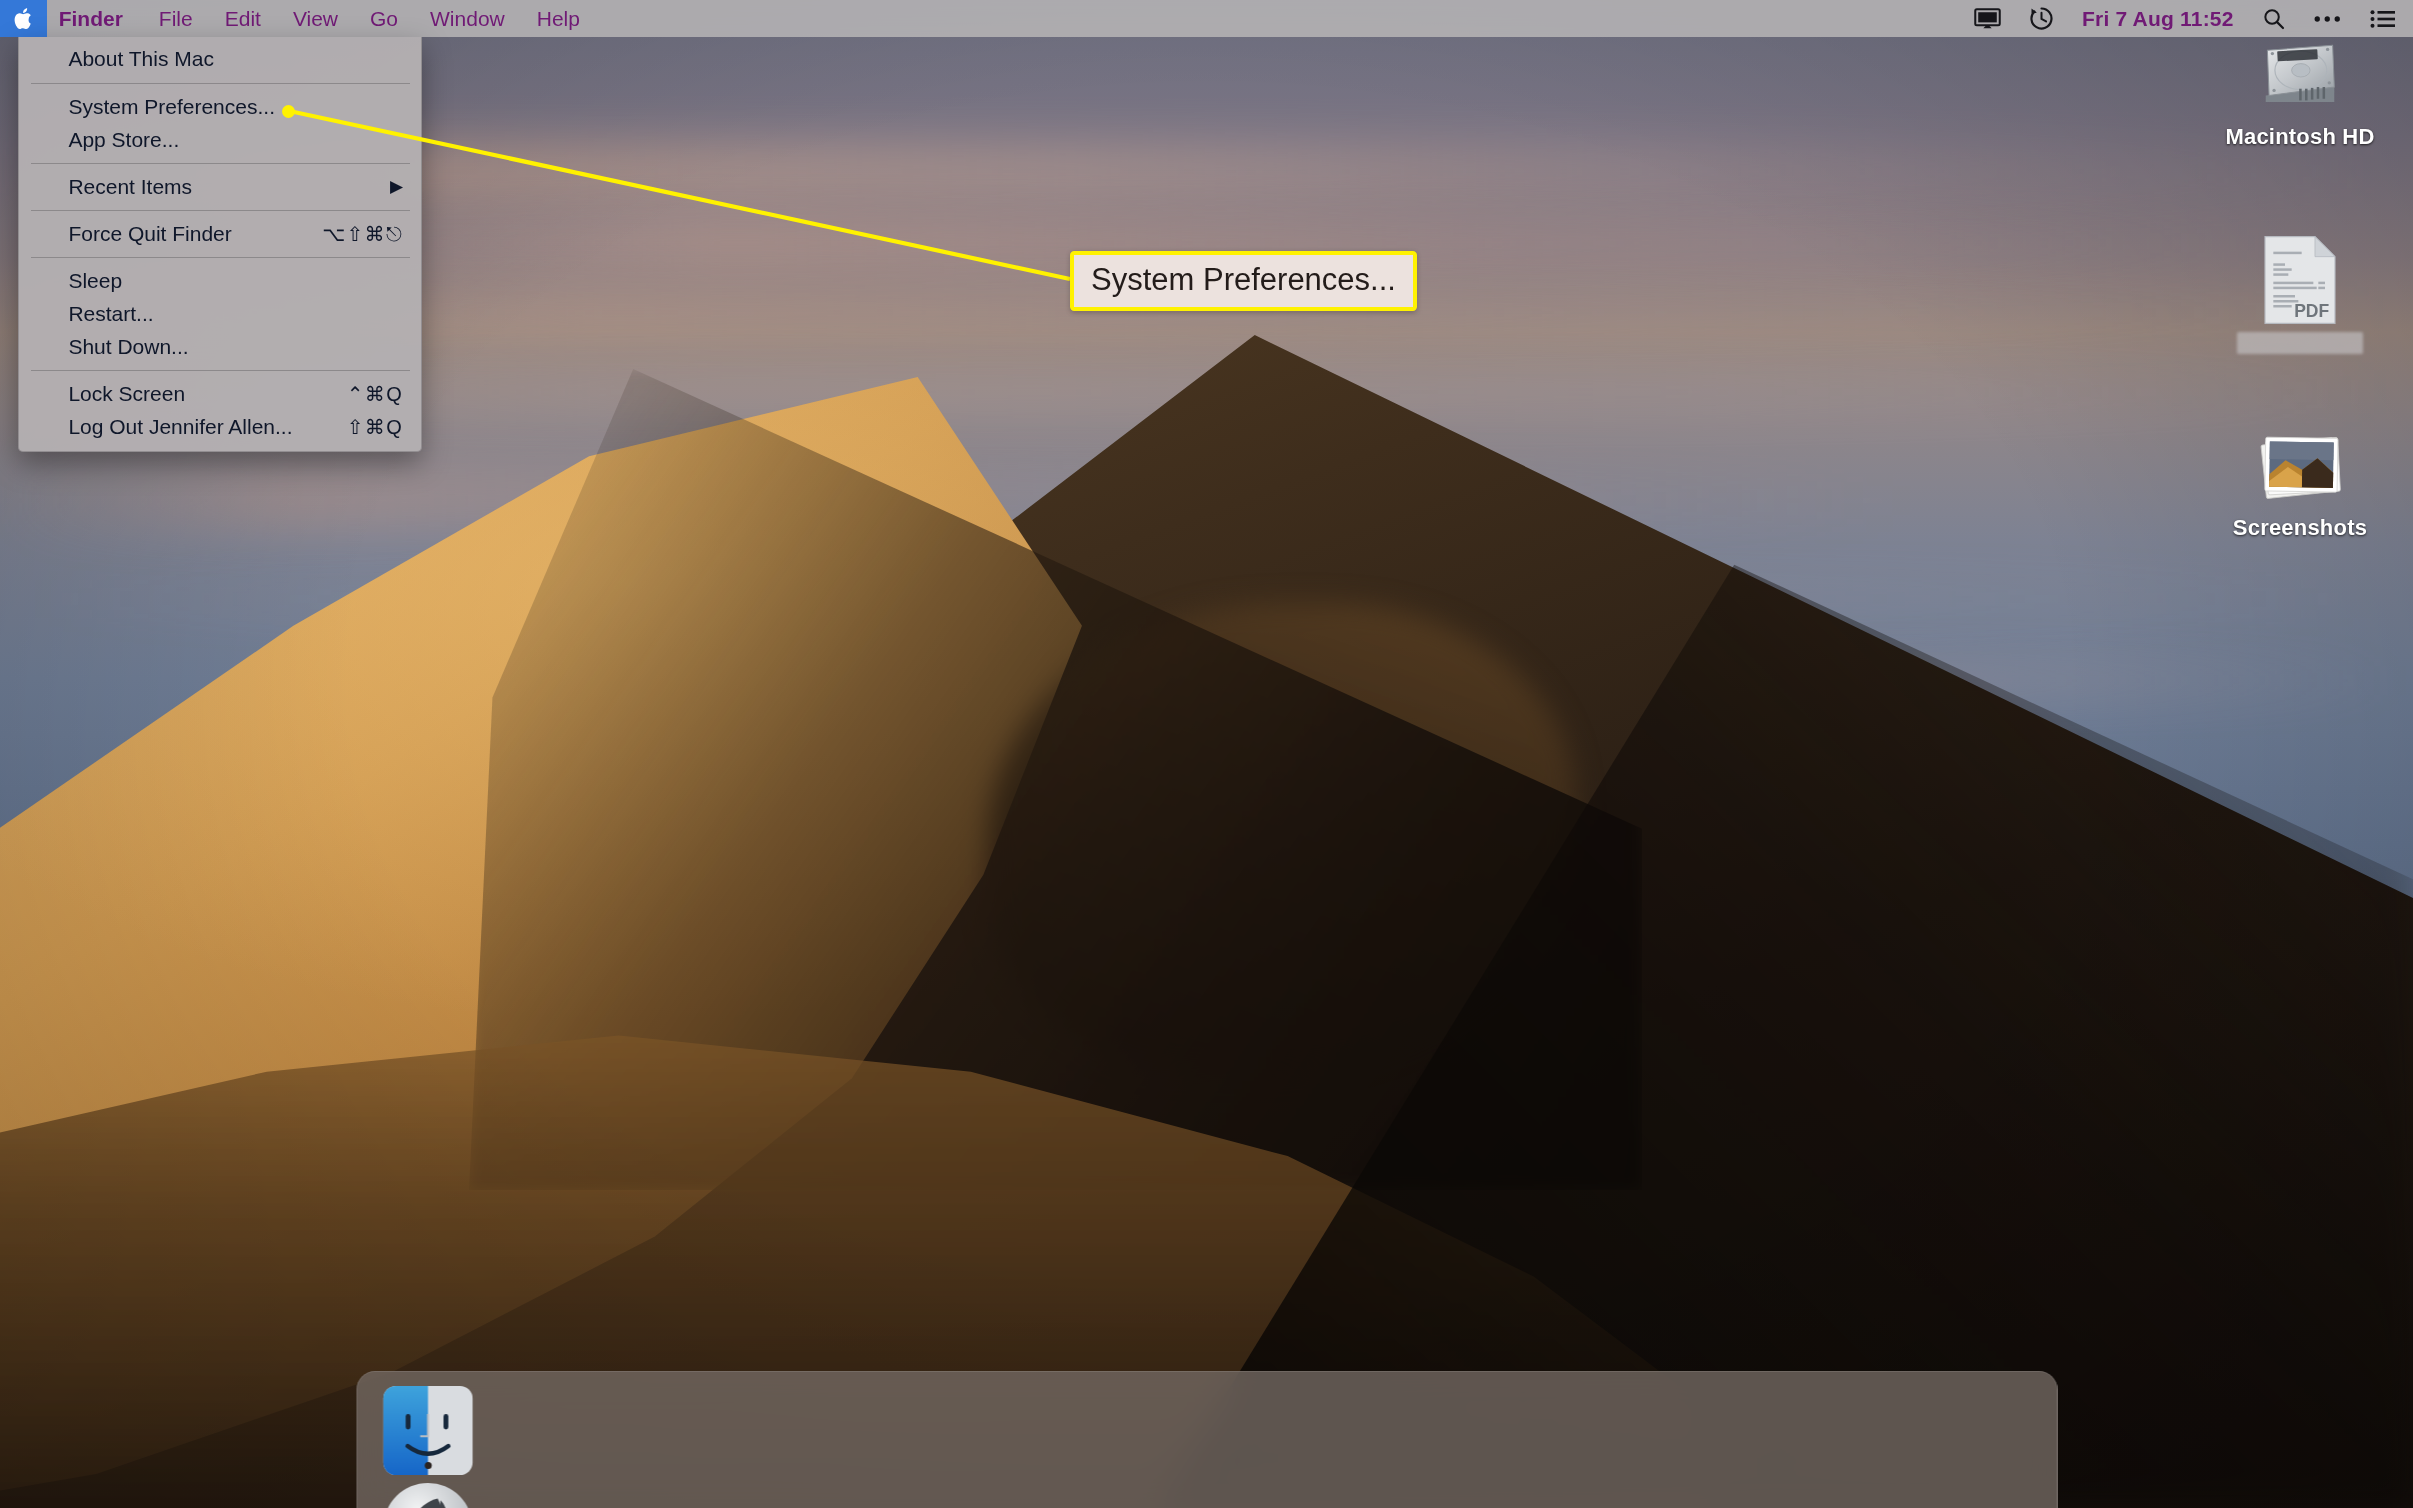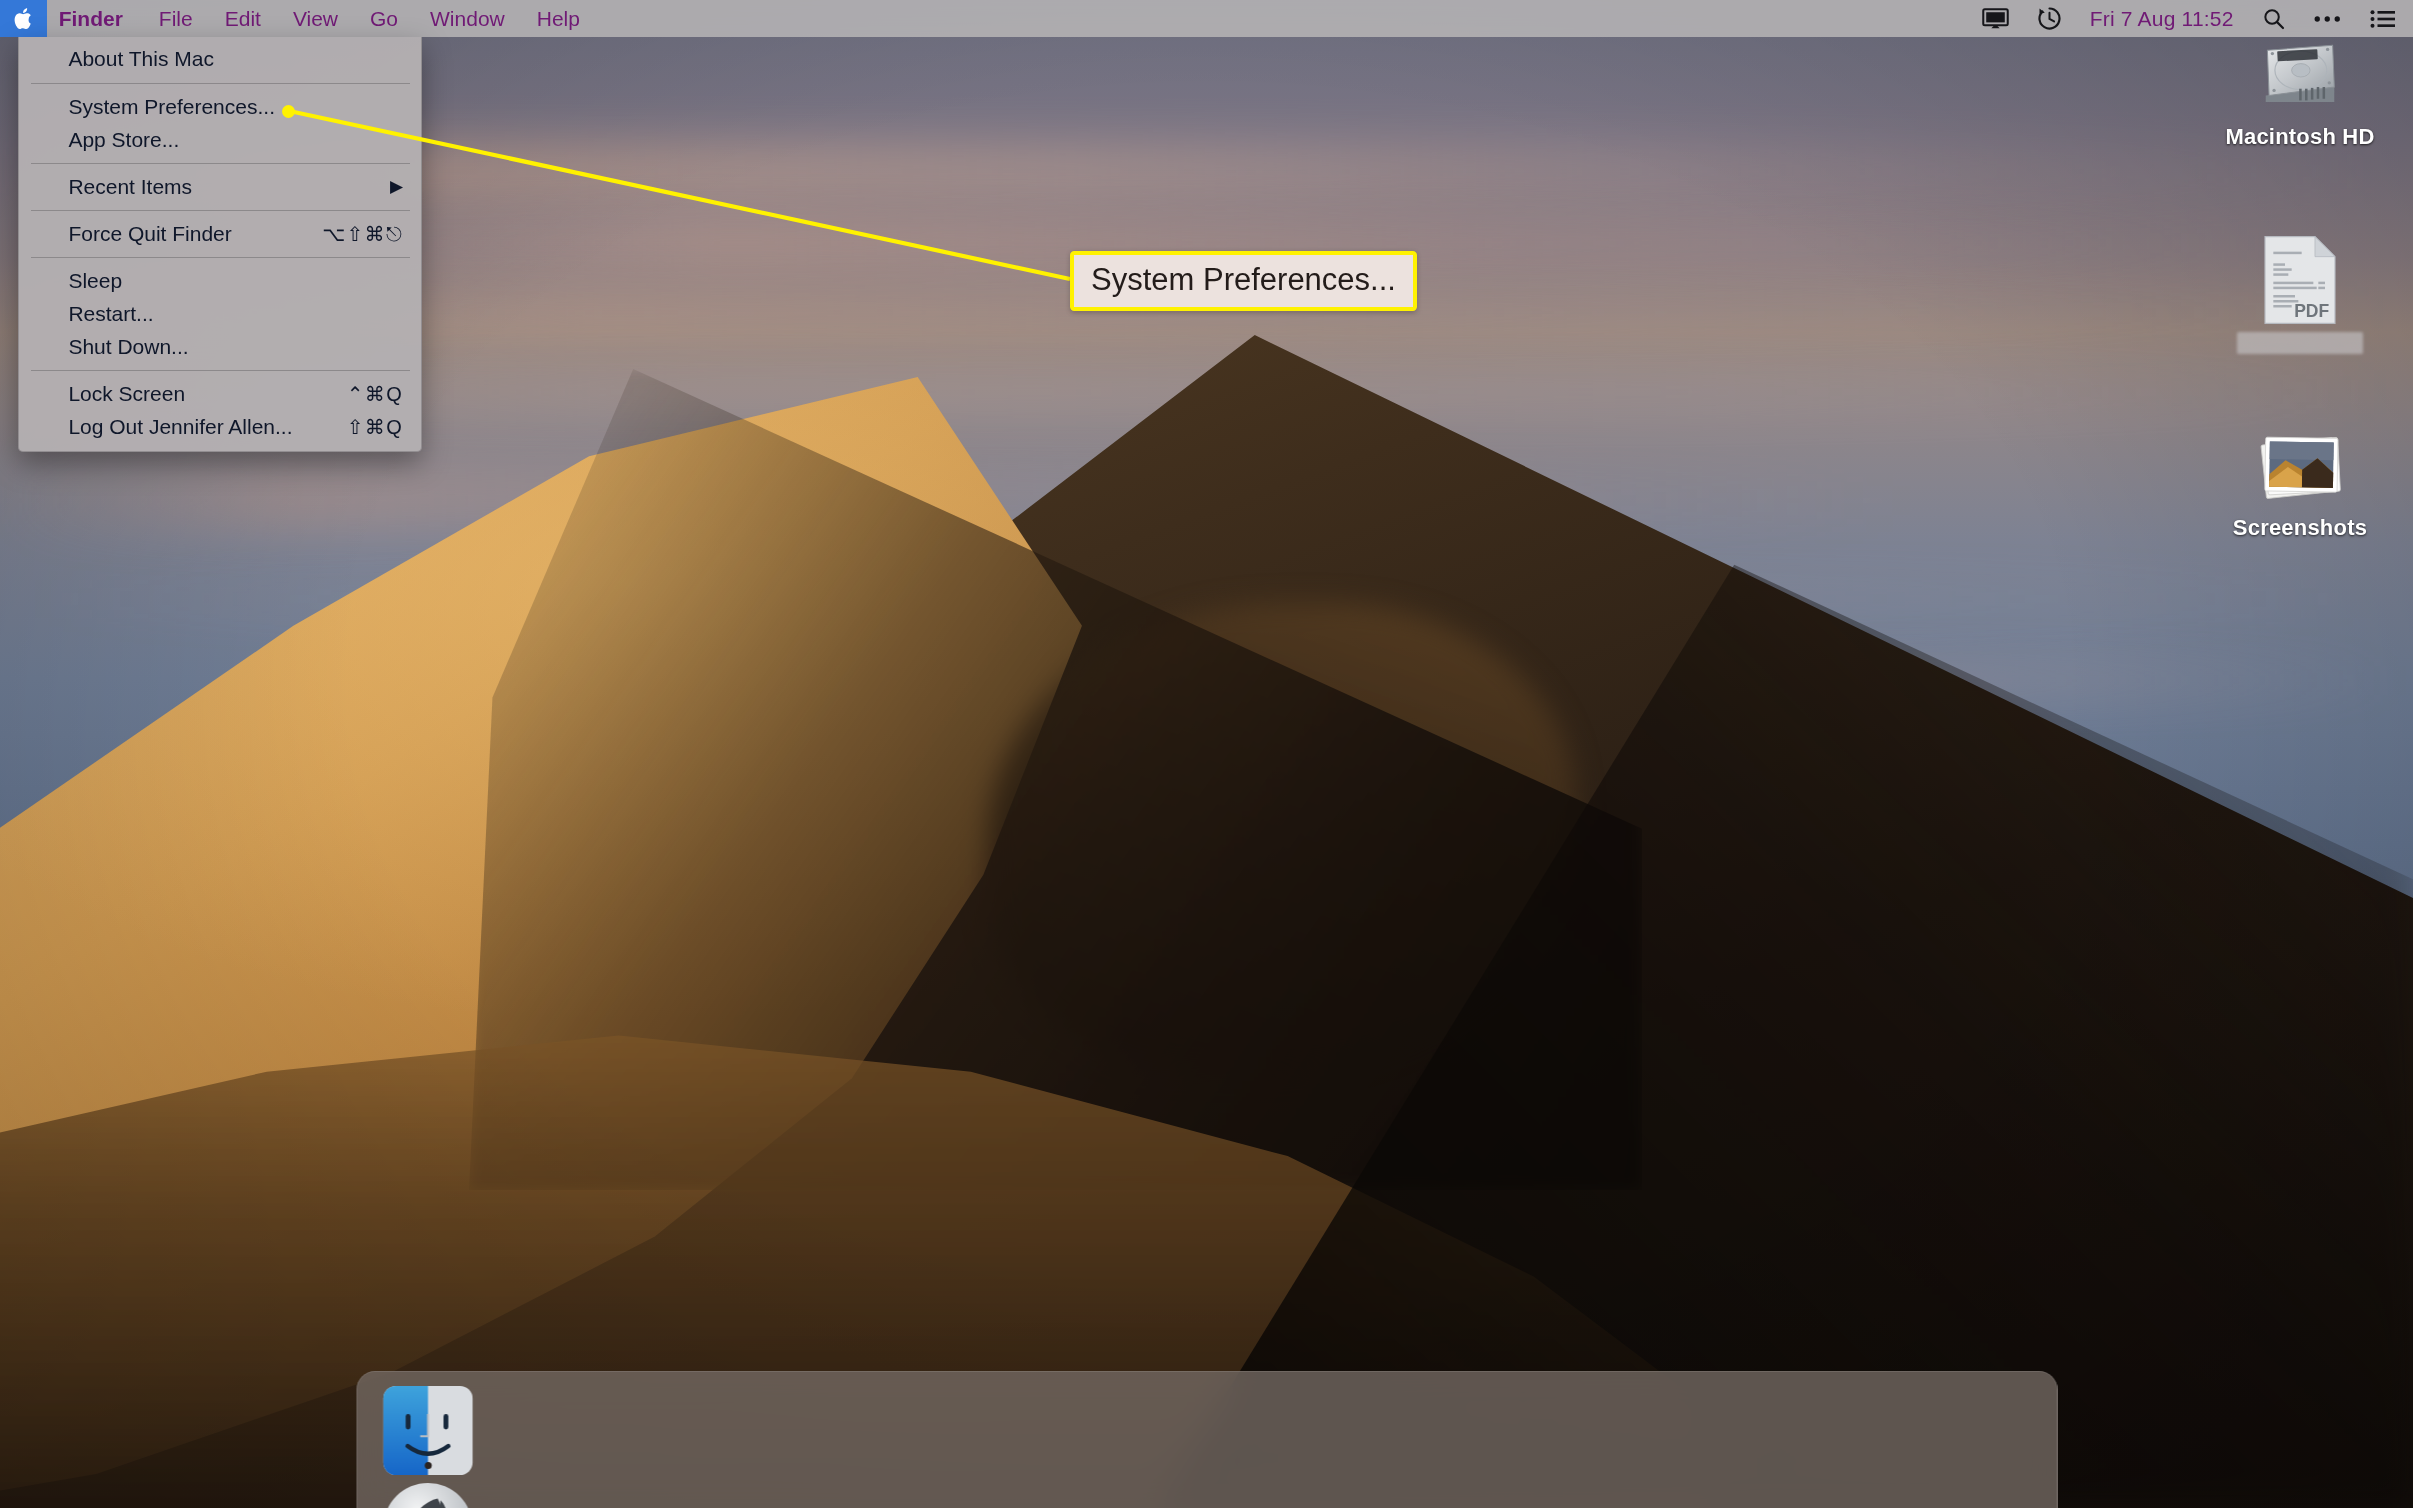"Fri 7 Aug 11:52" .mb-right { font-weight: none -> bold }
